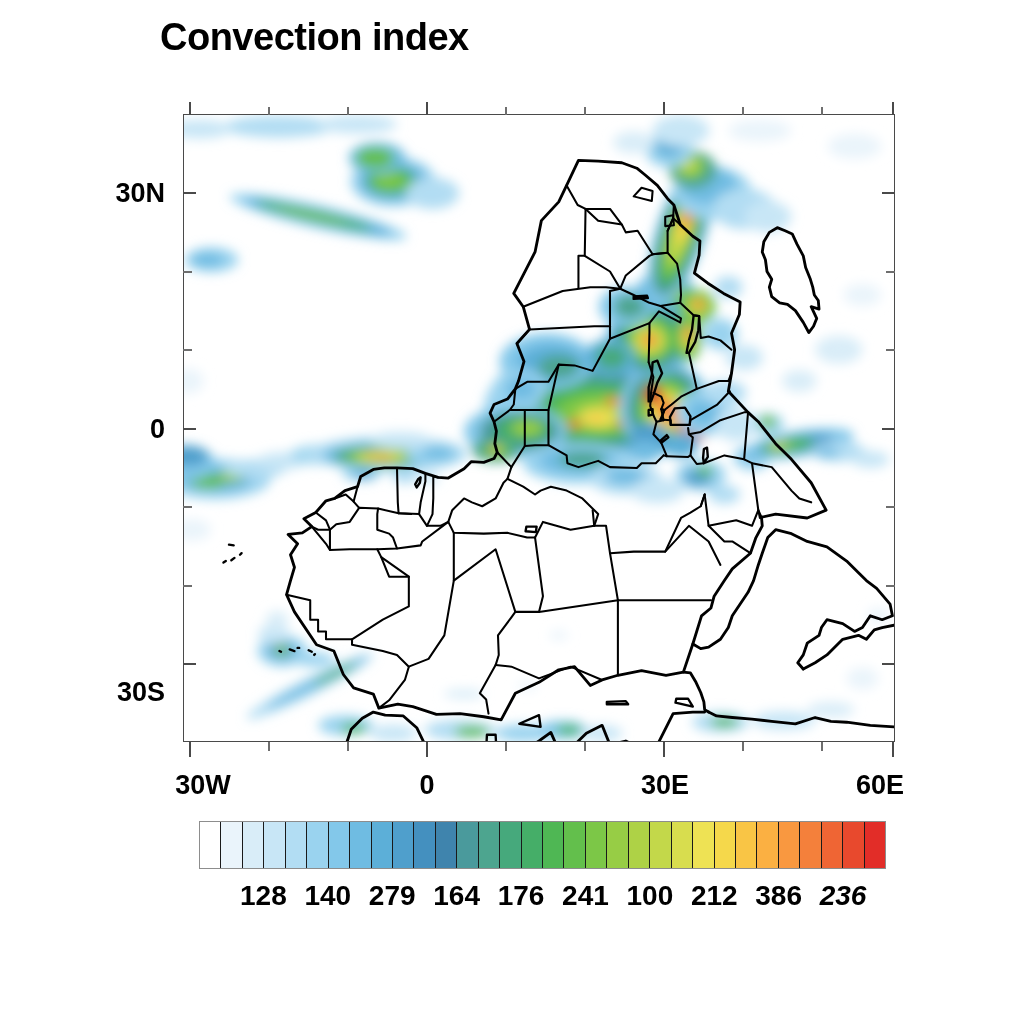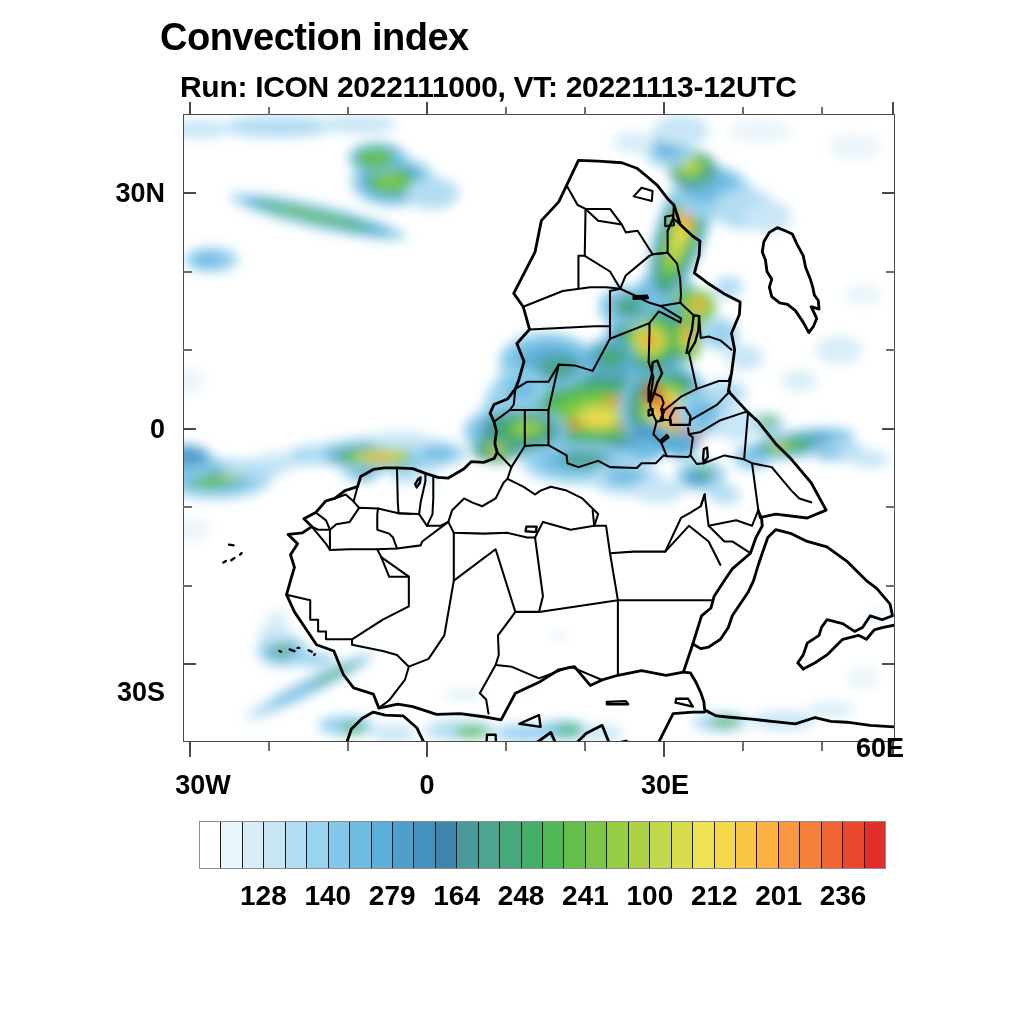"Run: ICON 2022111000, VT: 20221113-12UTC" div.subtitle { html: <div>Run: ICON 2022111000, VT: 20221113-12UTC</div> -> none }
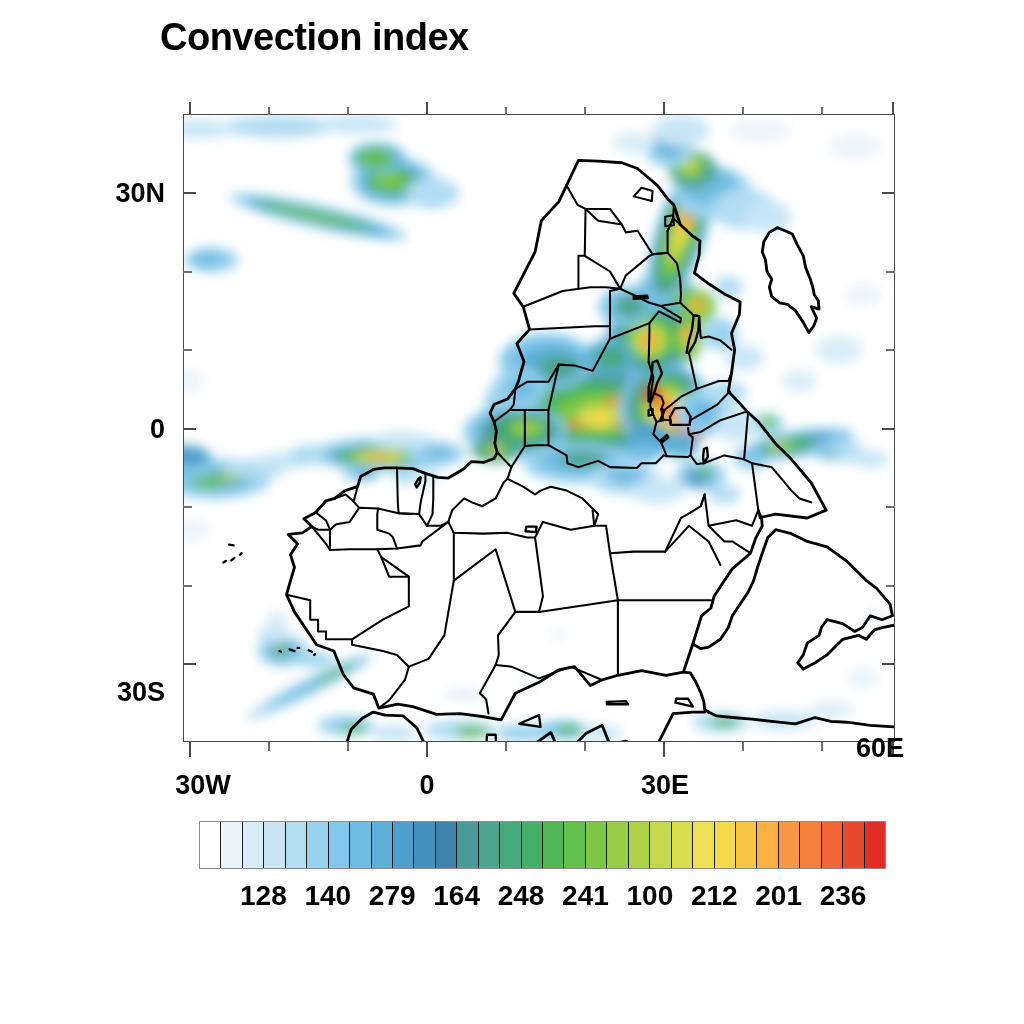"60E" div.xlab { top: 733px -> 770px }
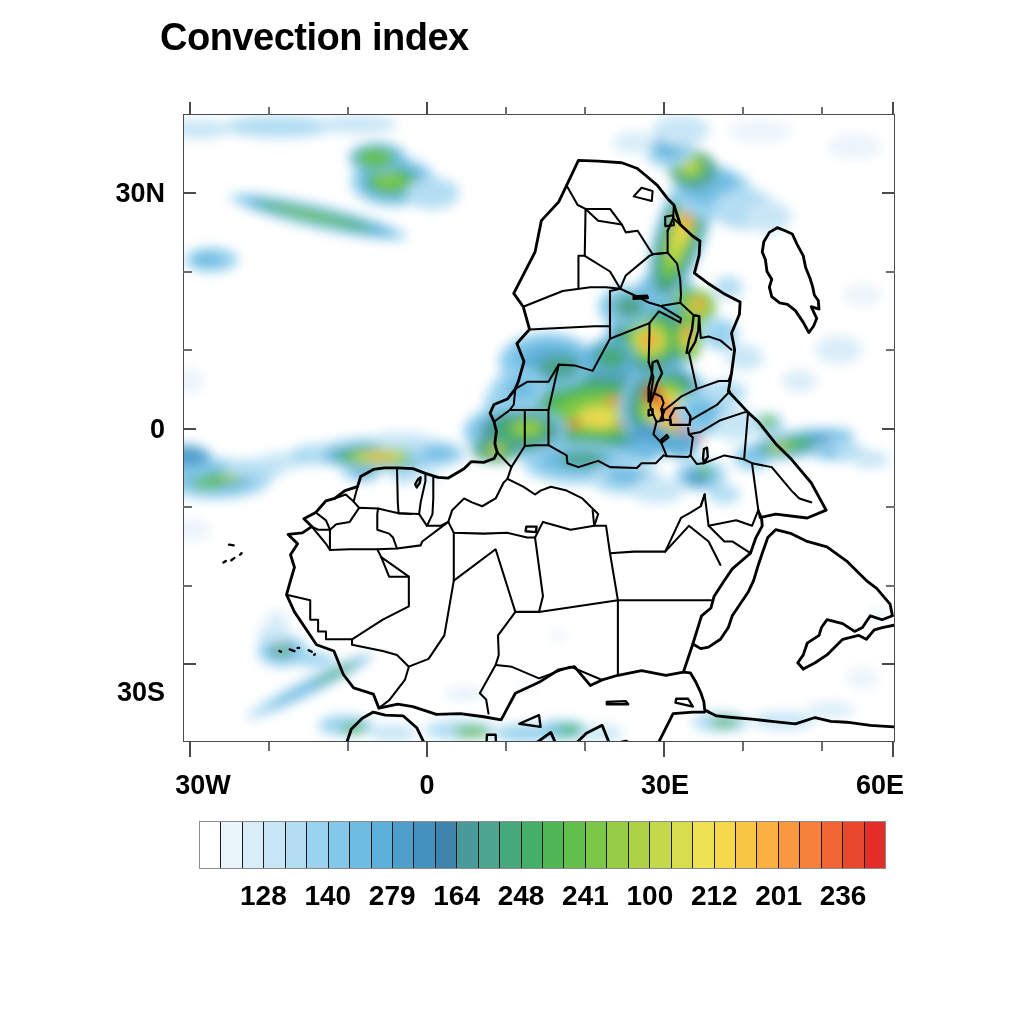"248" span { text: 248 -> 176 }
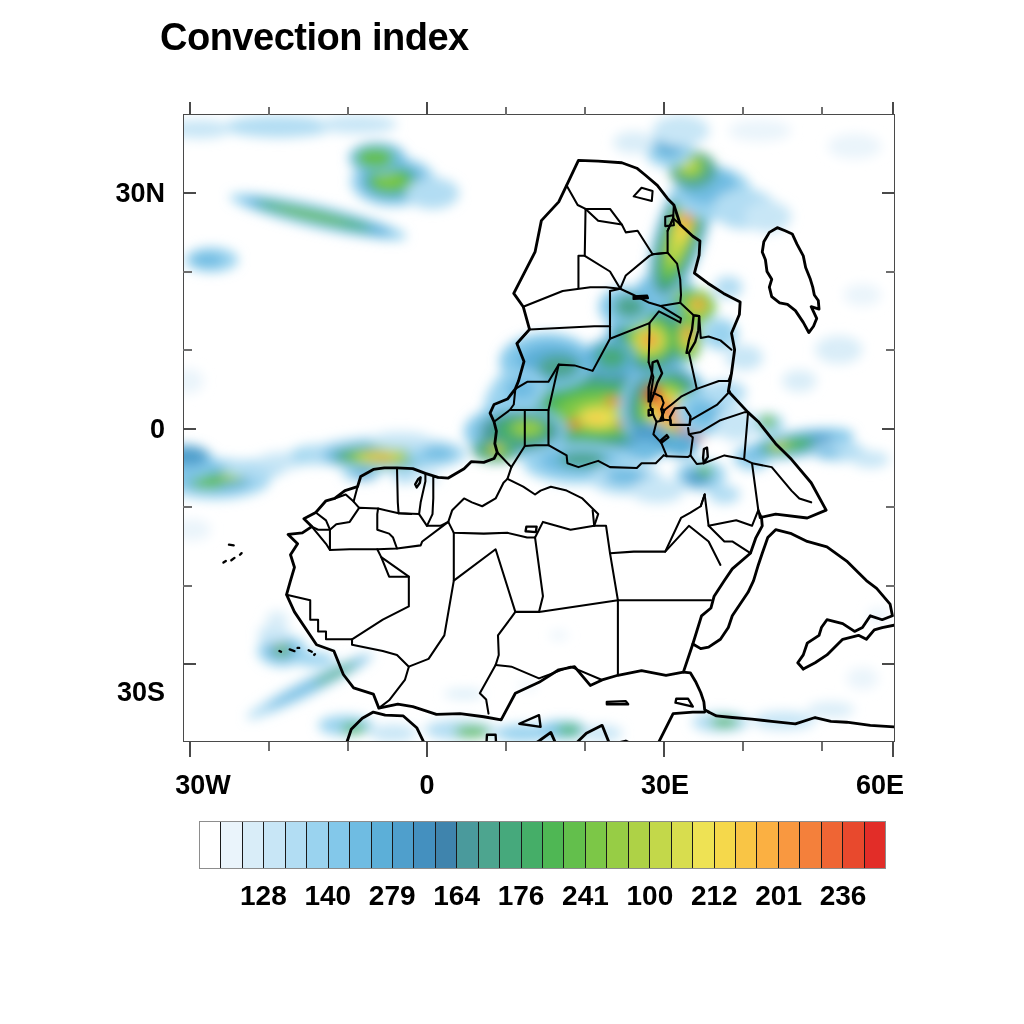"201" span { text: 201 -> 386 }
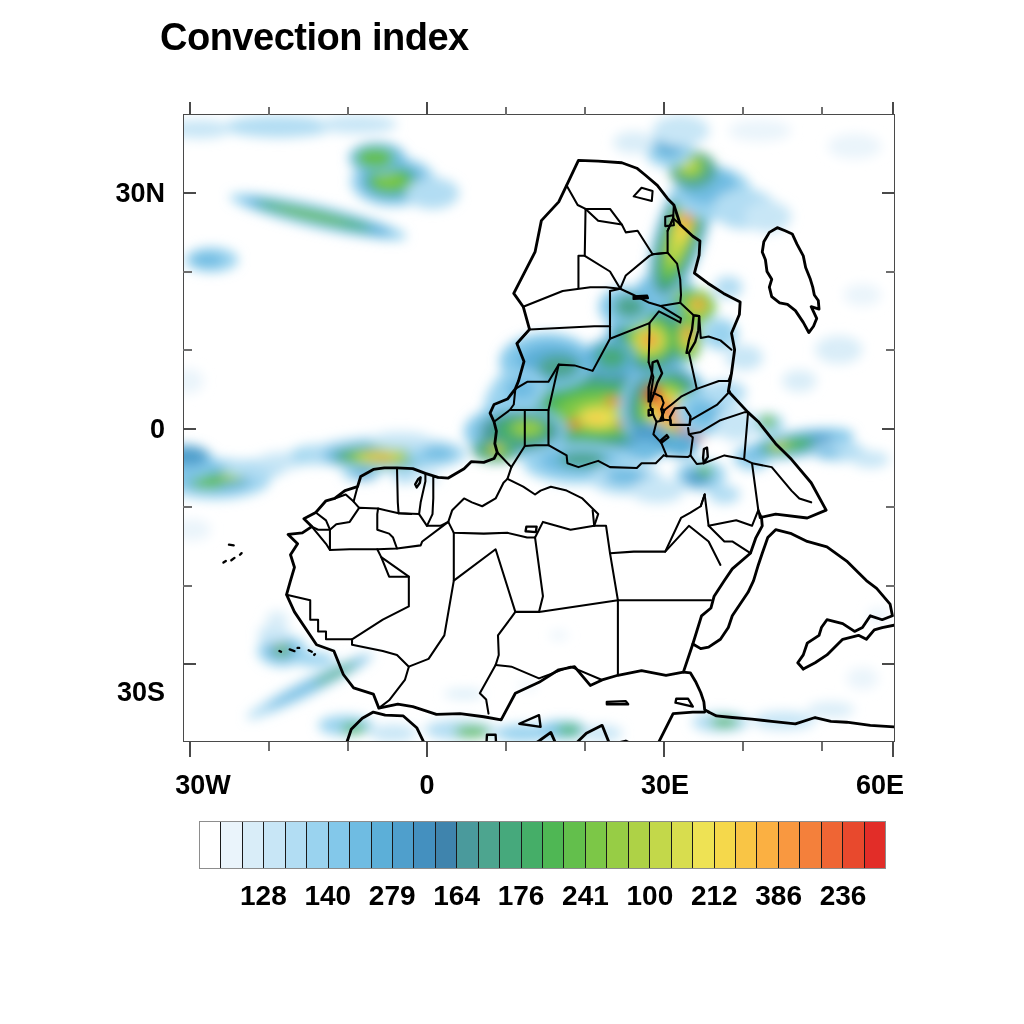"236" span { font-style: none -> italic }
